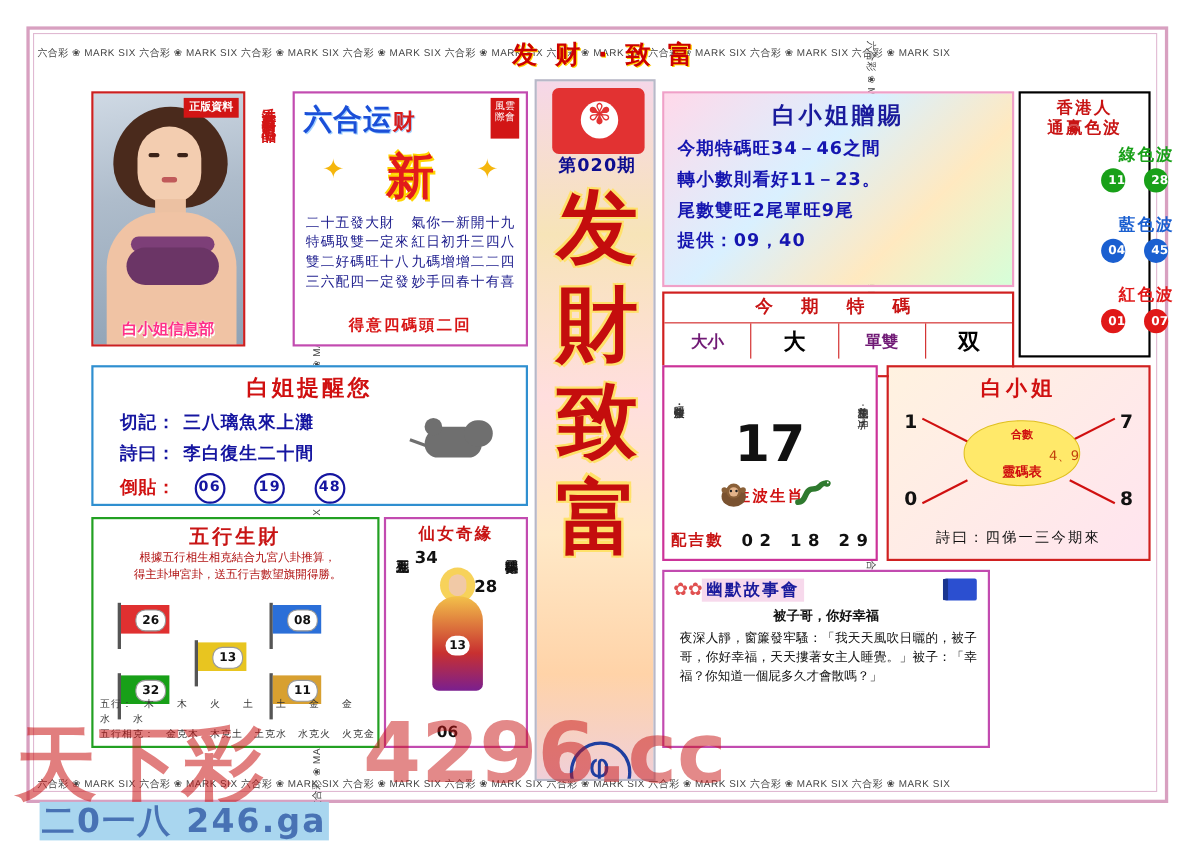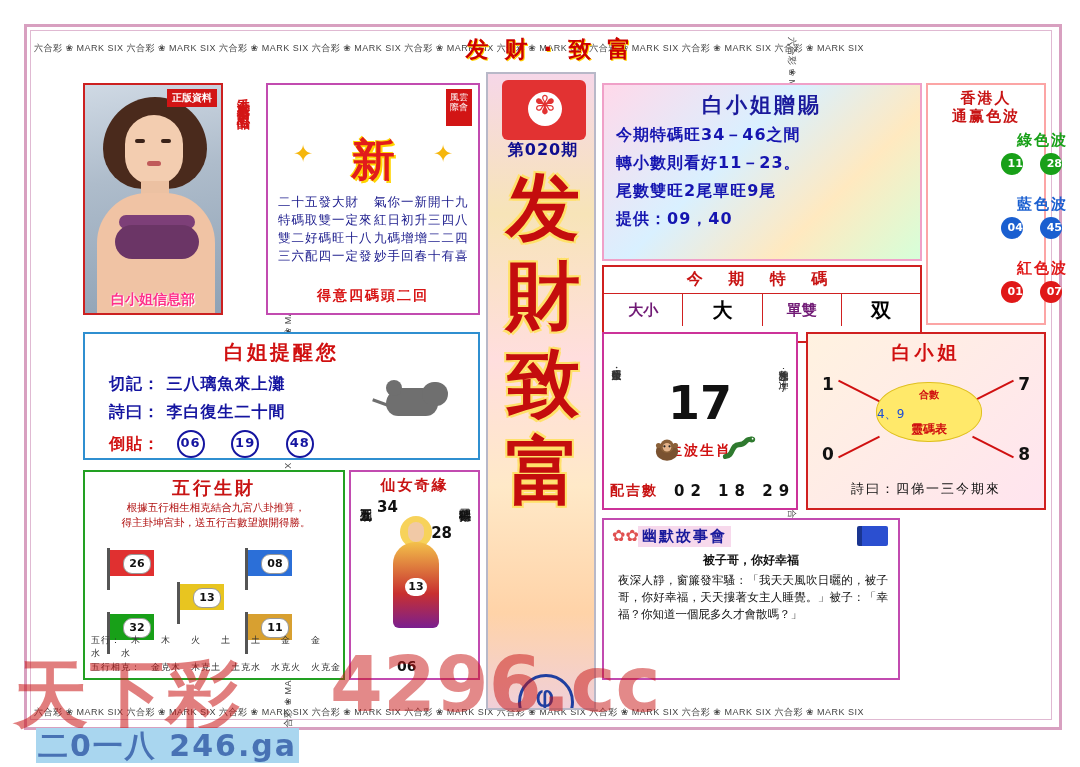"六合运财" div.lb-title { html: none -> <div><span>六合运</span><em>财</em></div> }
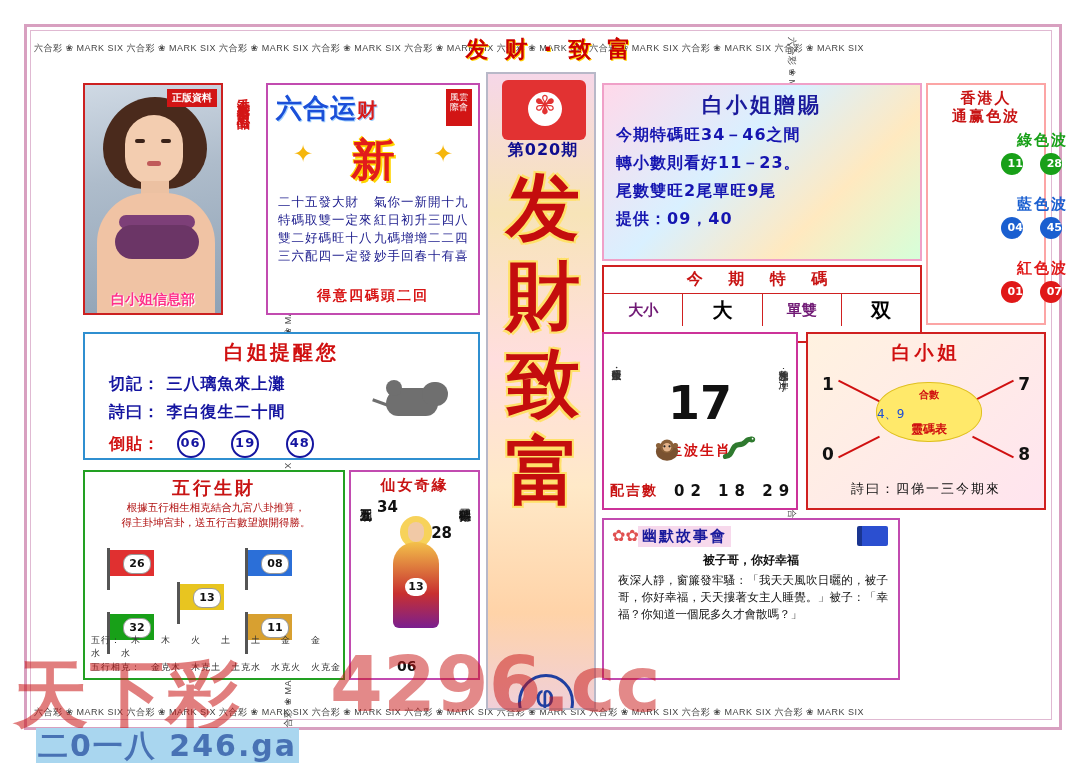"香港人" #wave { border: 2px solid #fca5a5 -> 2px solid #000000 }
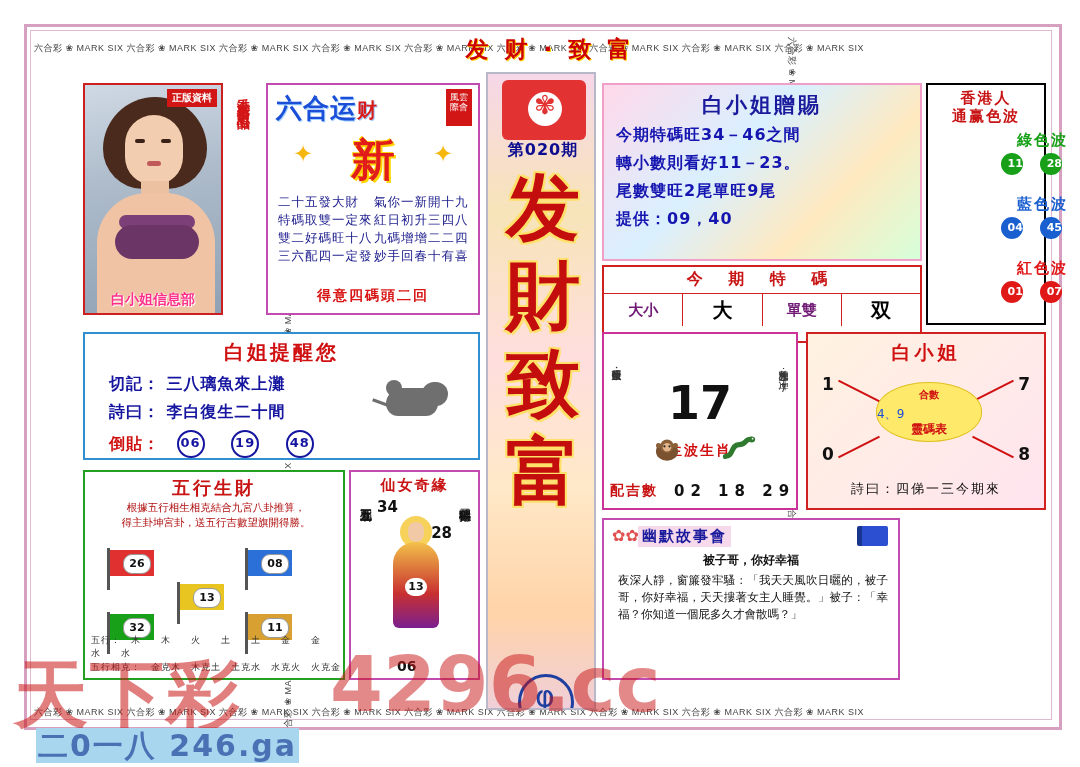"4、9" #hesu .oval .t2 { color: #1d4ed8 -> #c2410c; text-align: left -> right }
